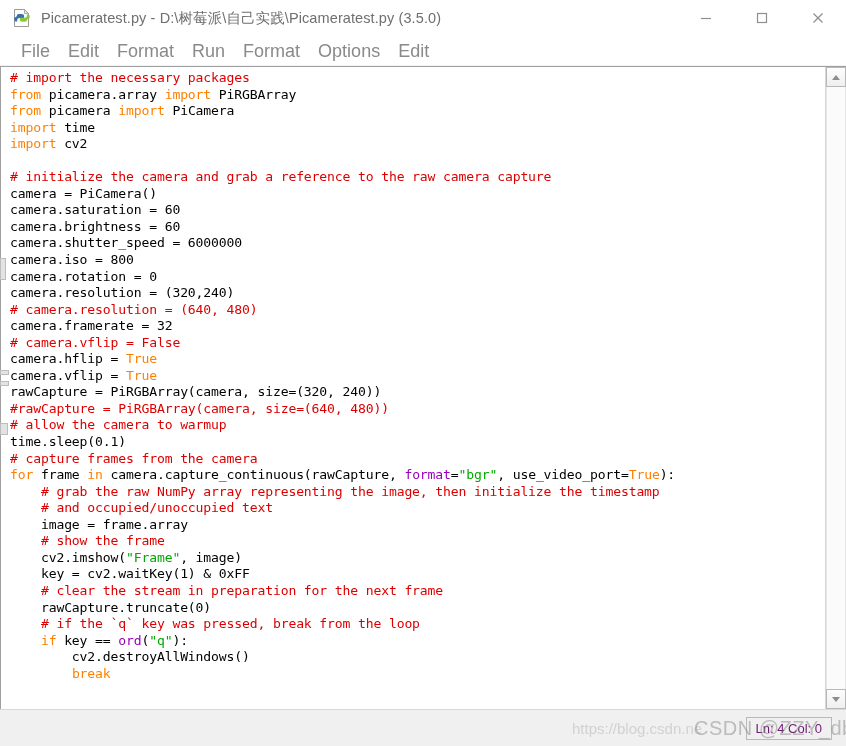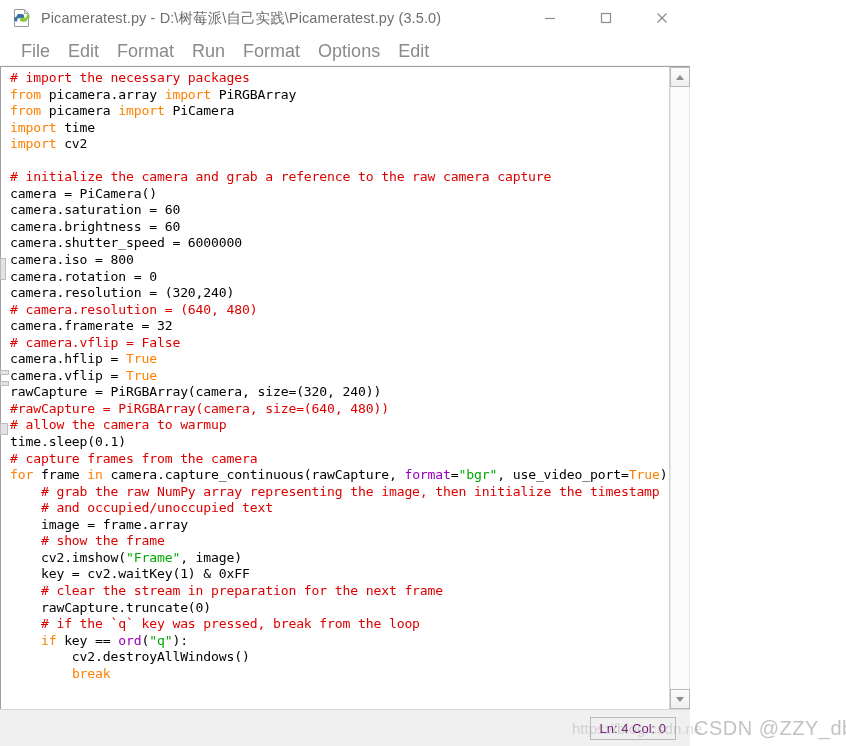"Picameratest.py -" #window { width: 690px -> 846px }
